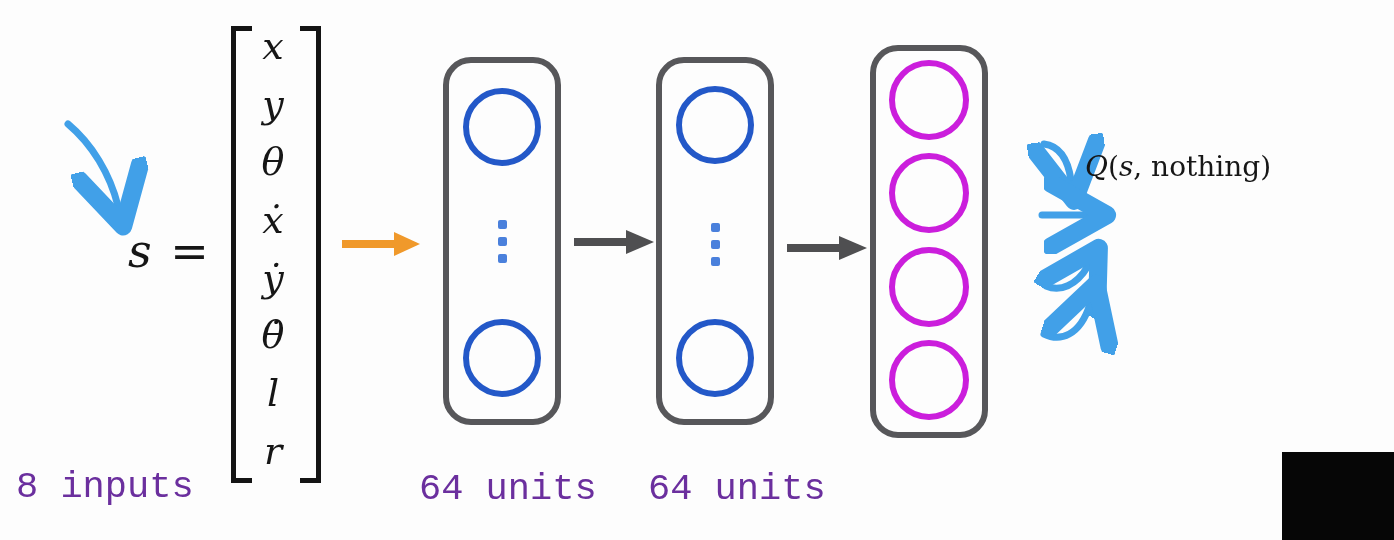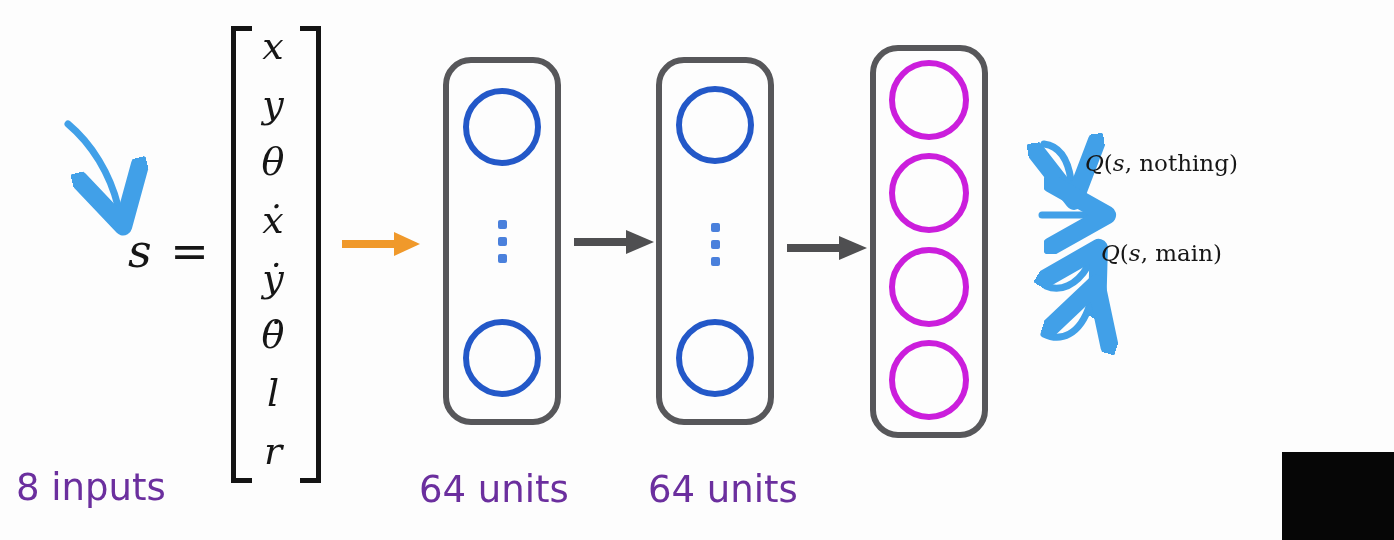"Q(s, nothing)" .q-row { font-size: 23px -> 28px }
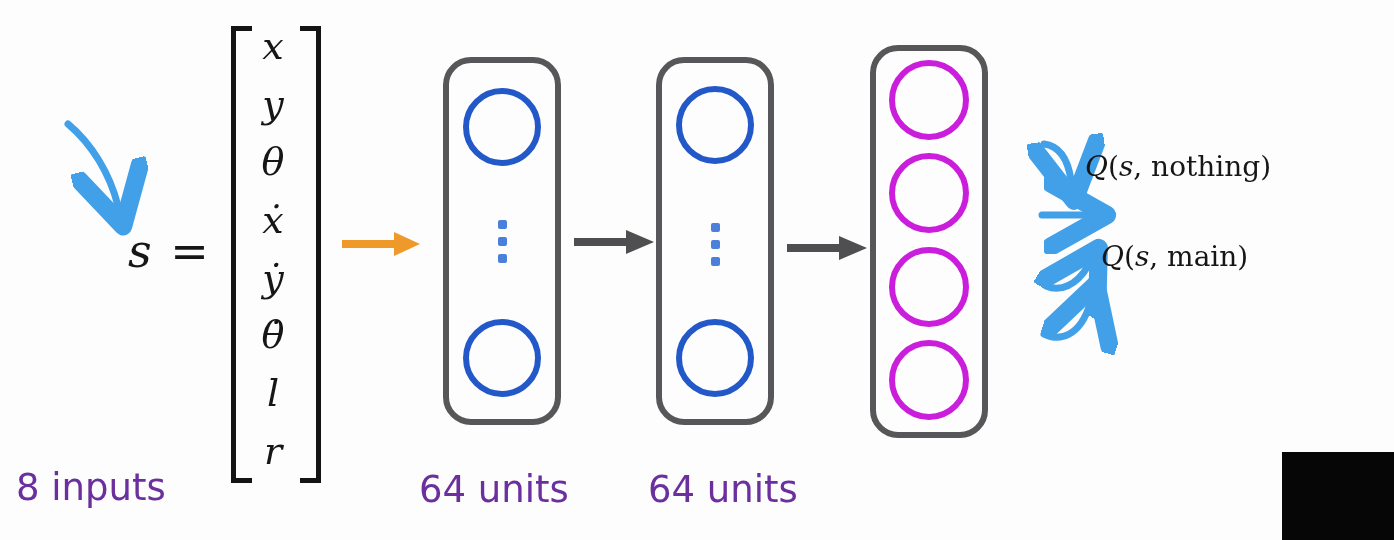"Q(s, main)" div.abs { html: <div> <span>Q</span><span>(</span><span>s</span><span>, </span><span>main</span><span>)</span> </div> -> none }
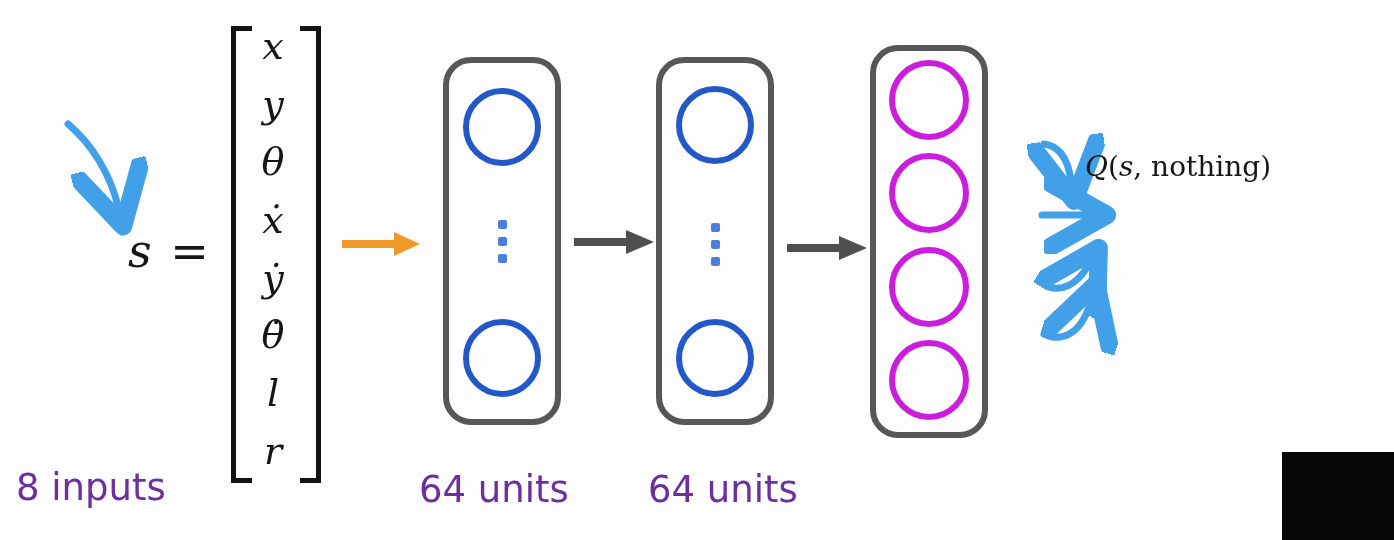"8 inputs" .units-label { font-family: none -> Liberation Mono, monospace }
